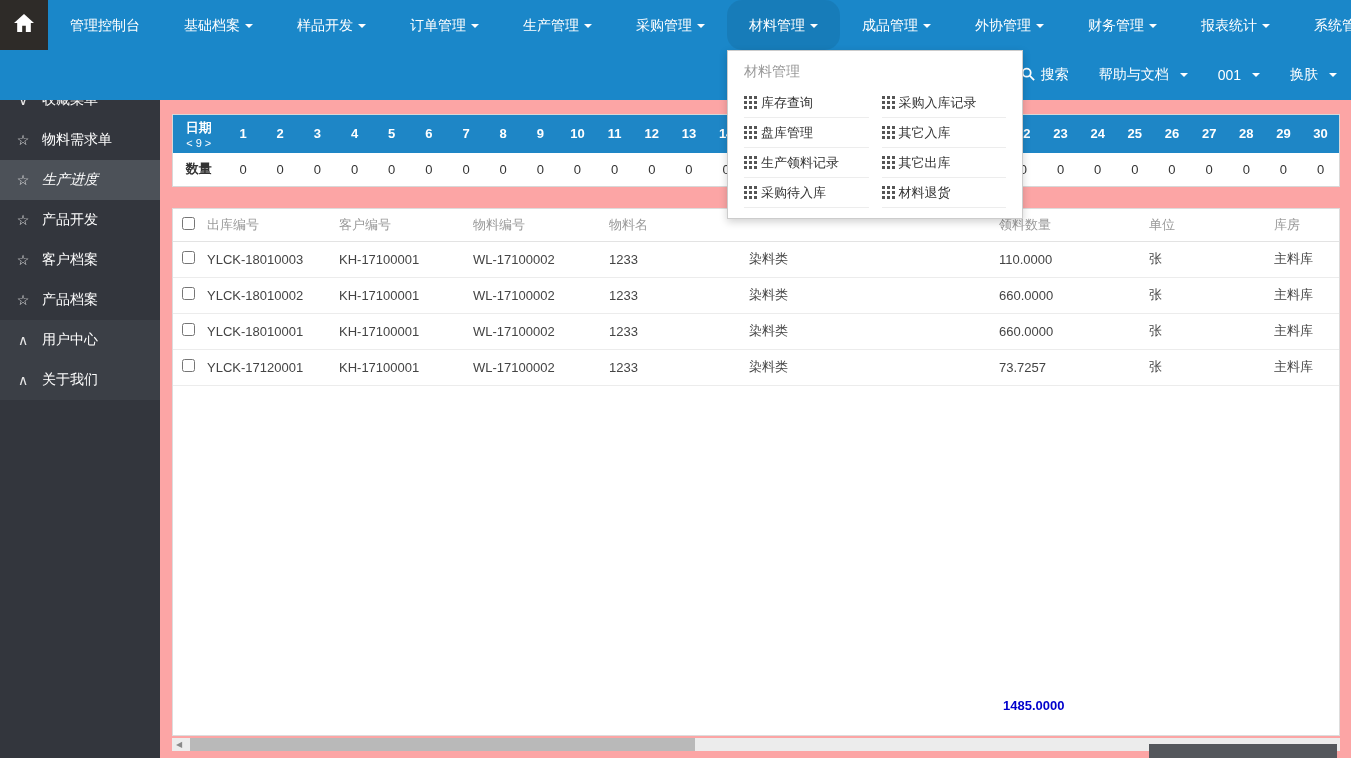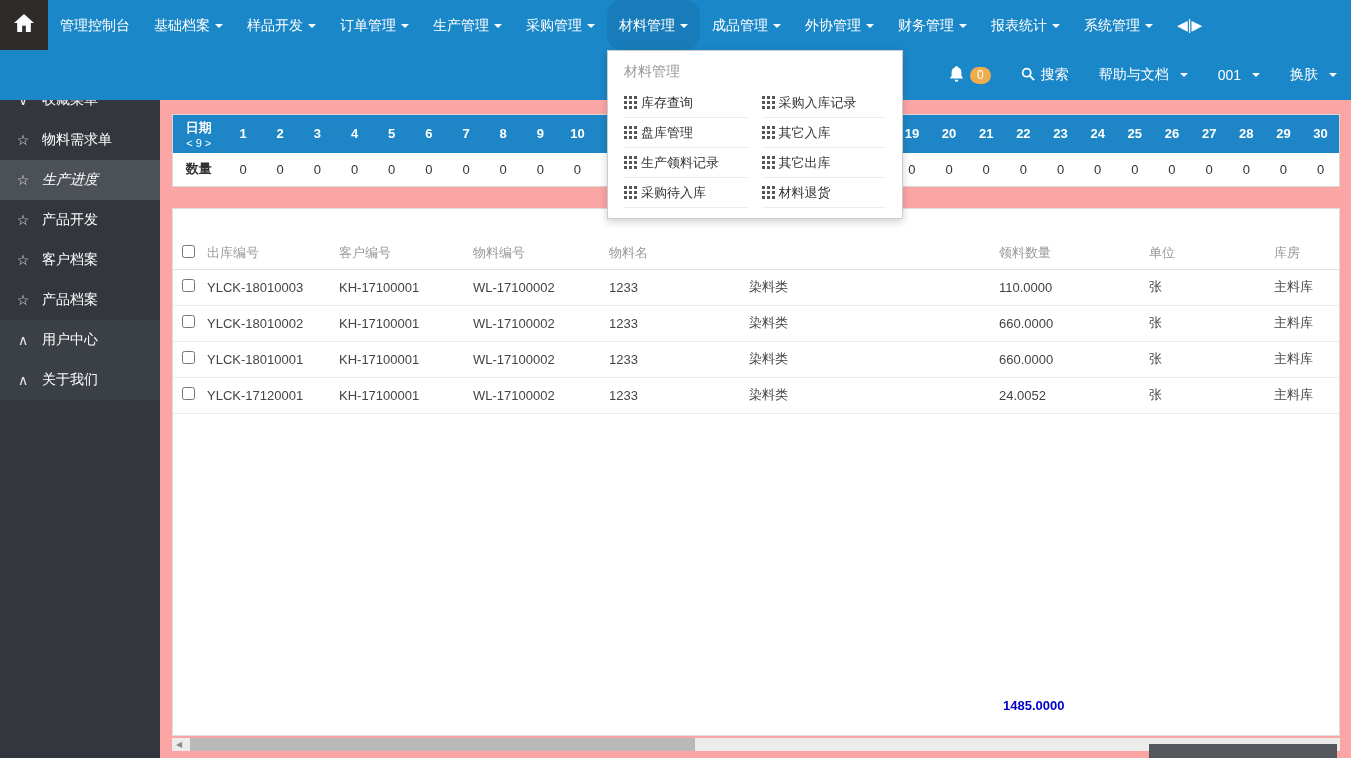"管理控制台" .nav-item { padding: 0 12px -> 0 22px }
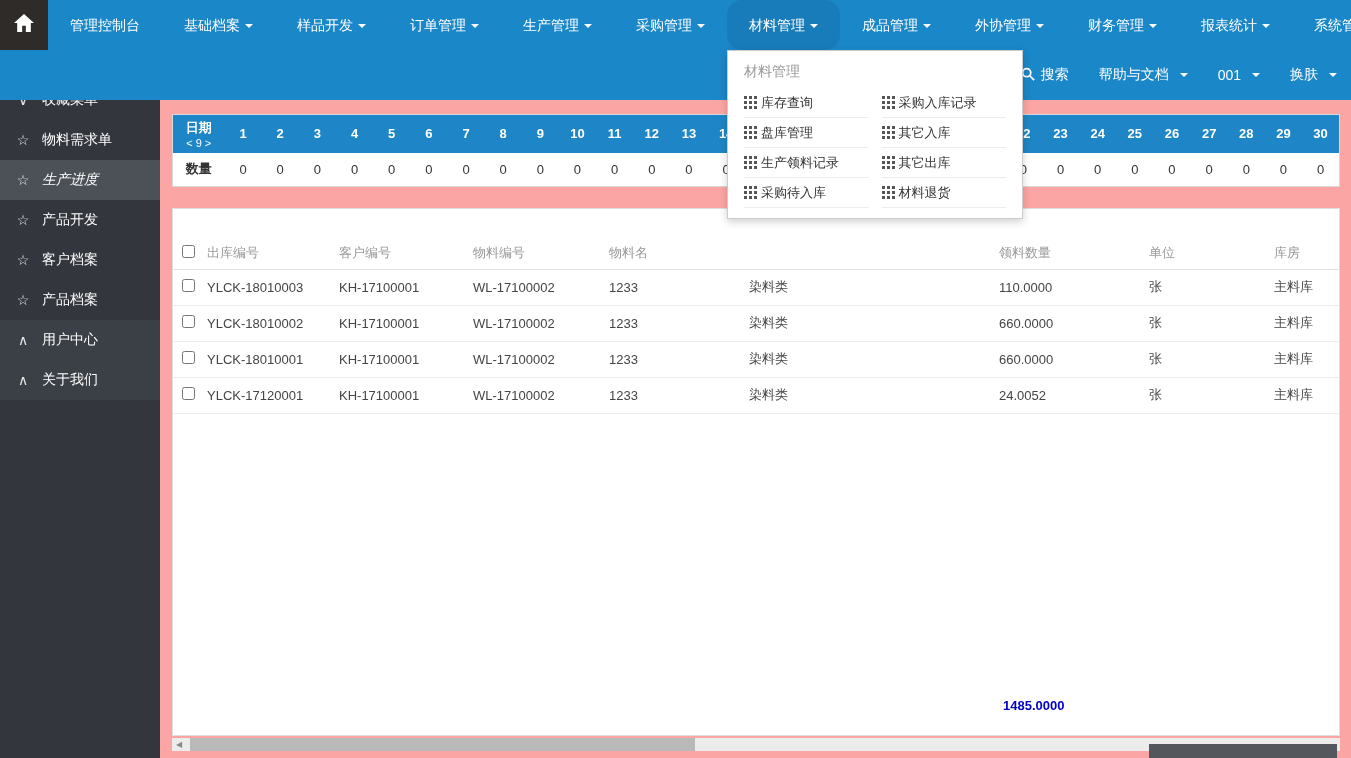"出库编号" .data-table { margin-top: 28px -> none }
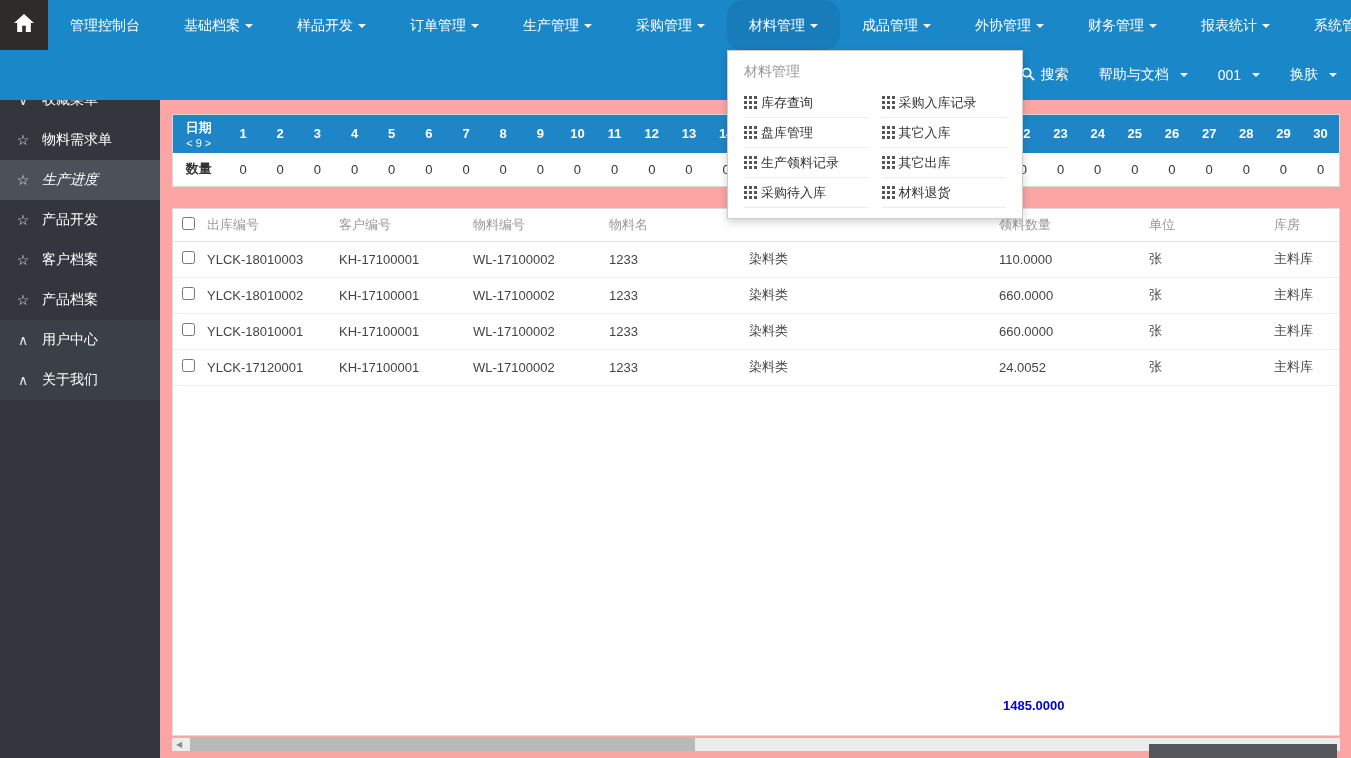"24.0052" td { text: 24.0052 -> 73.7257 }
